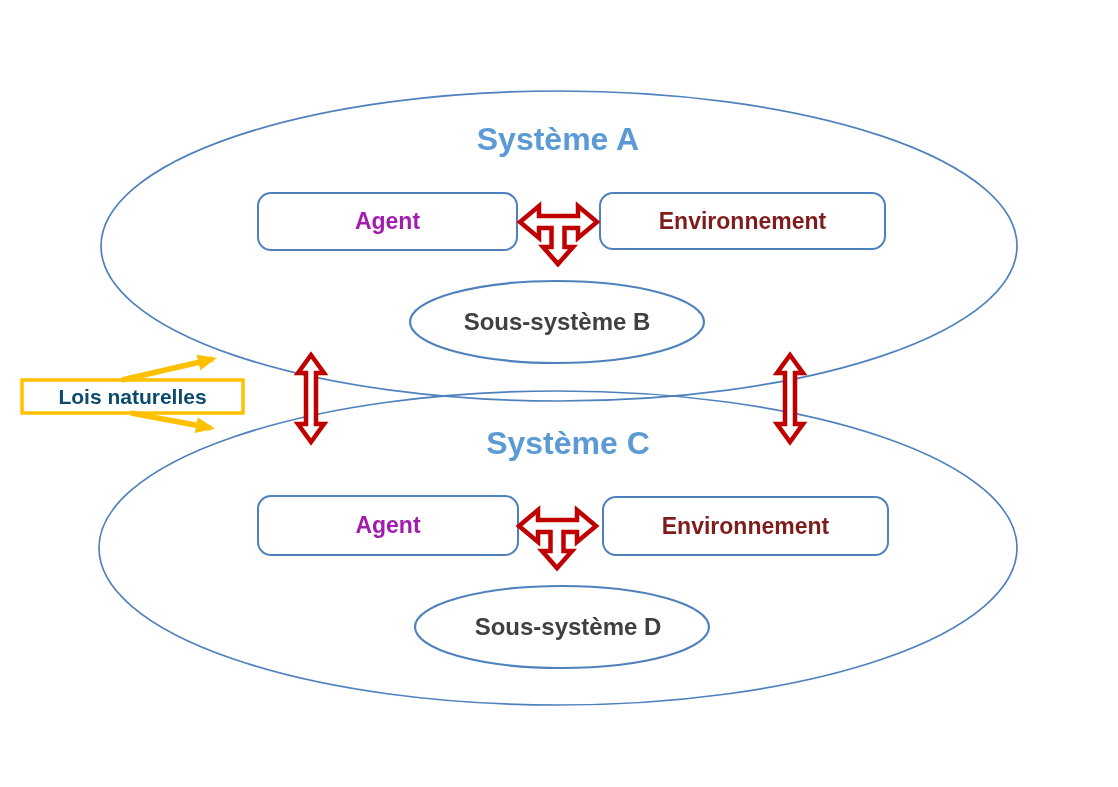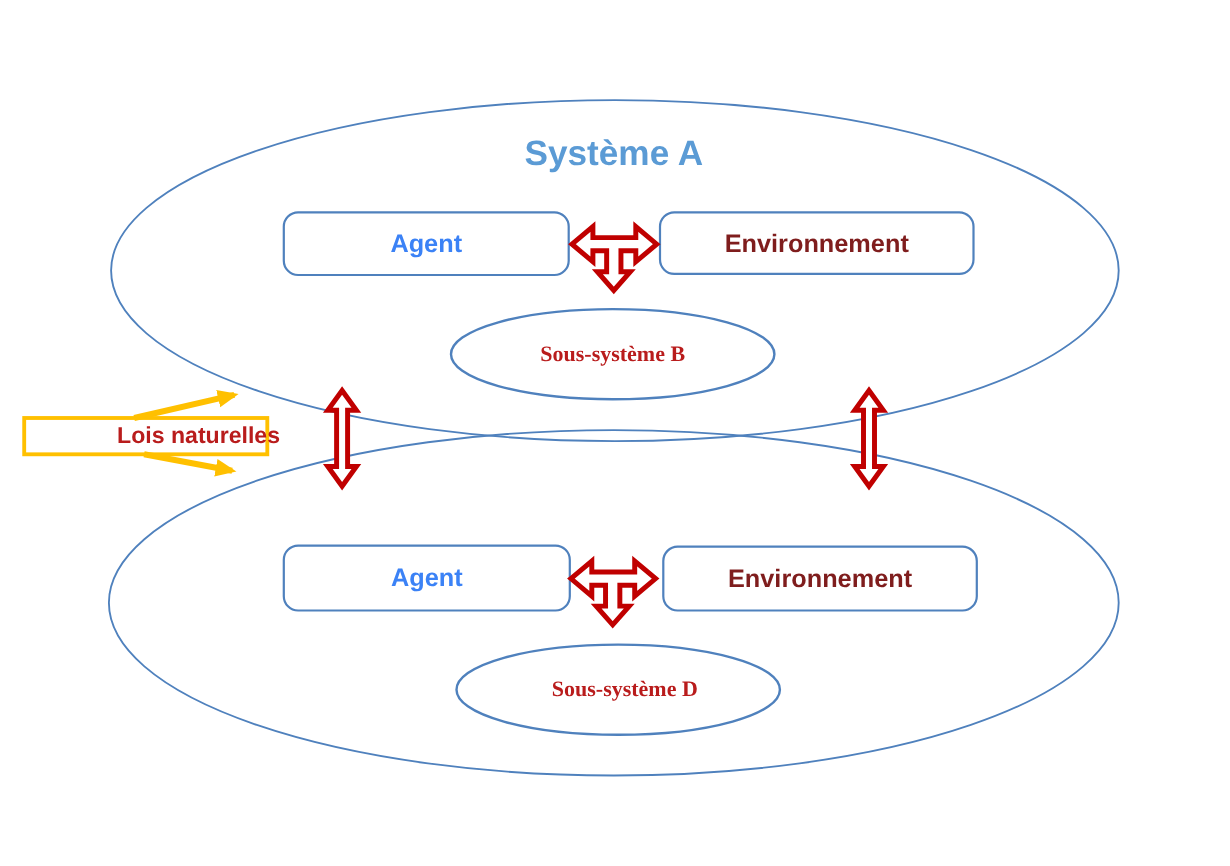"Agent" .agent-label { color: #3b82f6 -> #a21caf }
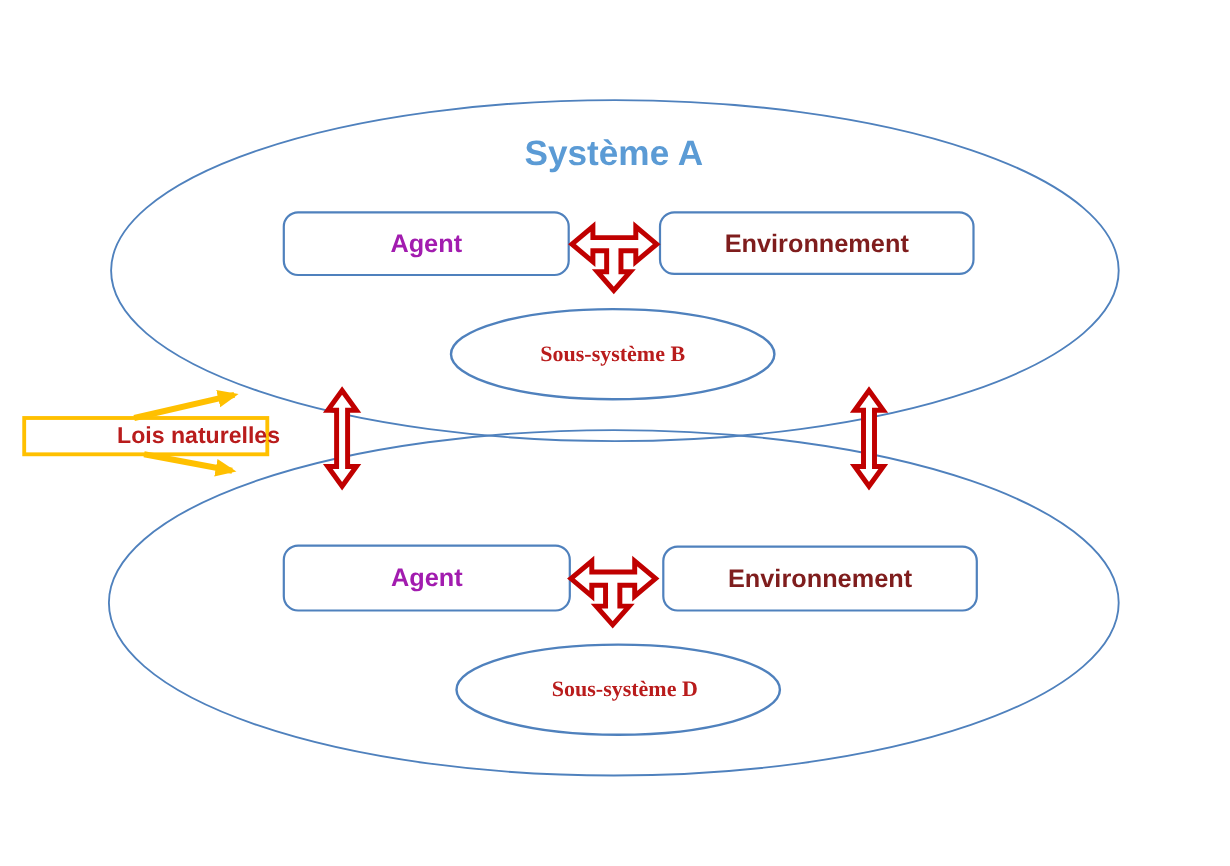"Sous-système B" .subsystem-label { color: #b91c1c -> #404040; font-family: Liberation Serif, serif -> none; font-size: 20px -> 24px }
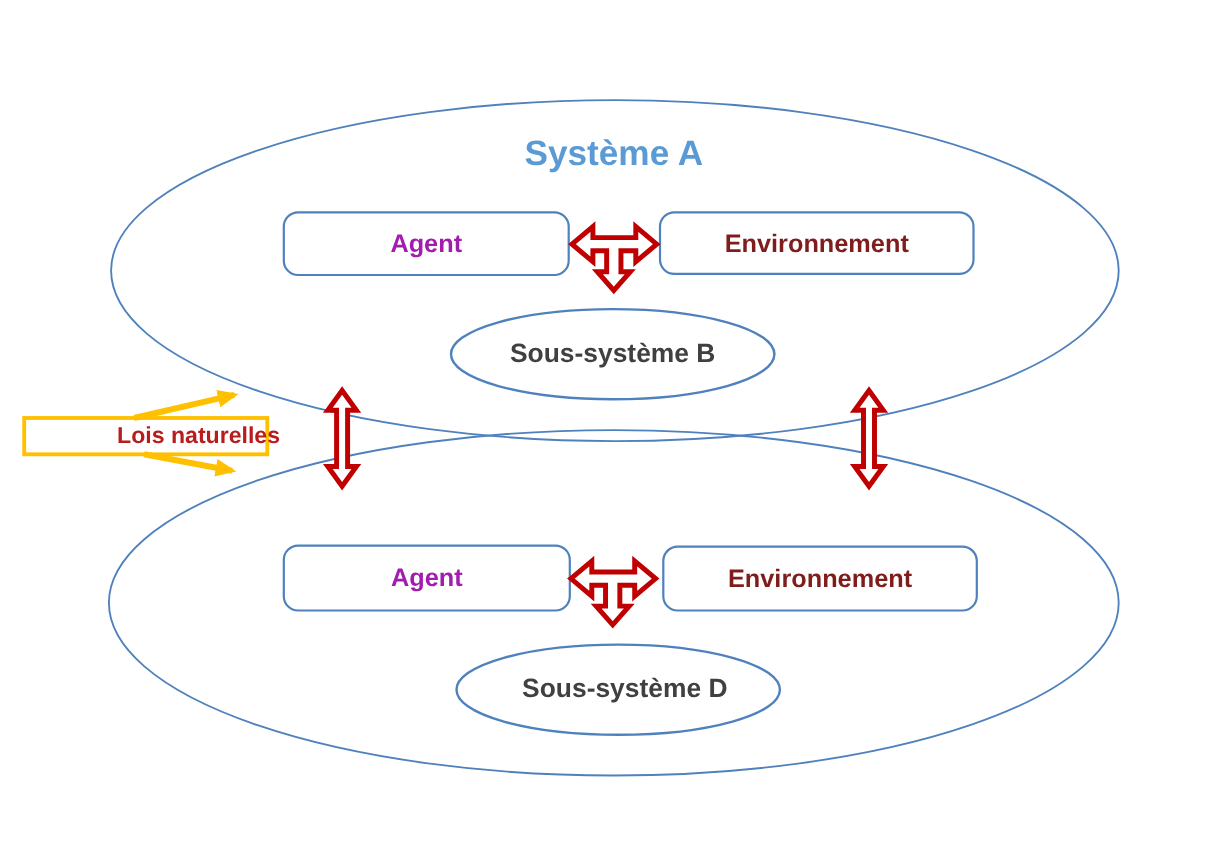"Lois naturelles" .lois-label { color: #b91c1c -> #0c4a6e; padding-left: 48px -> none }
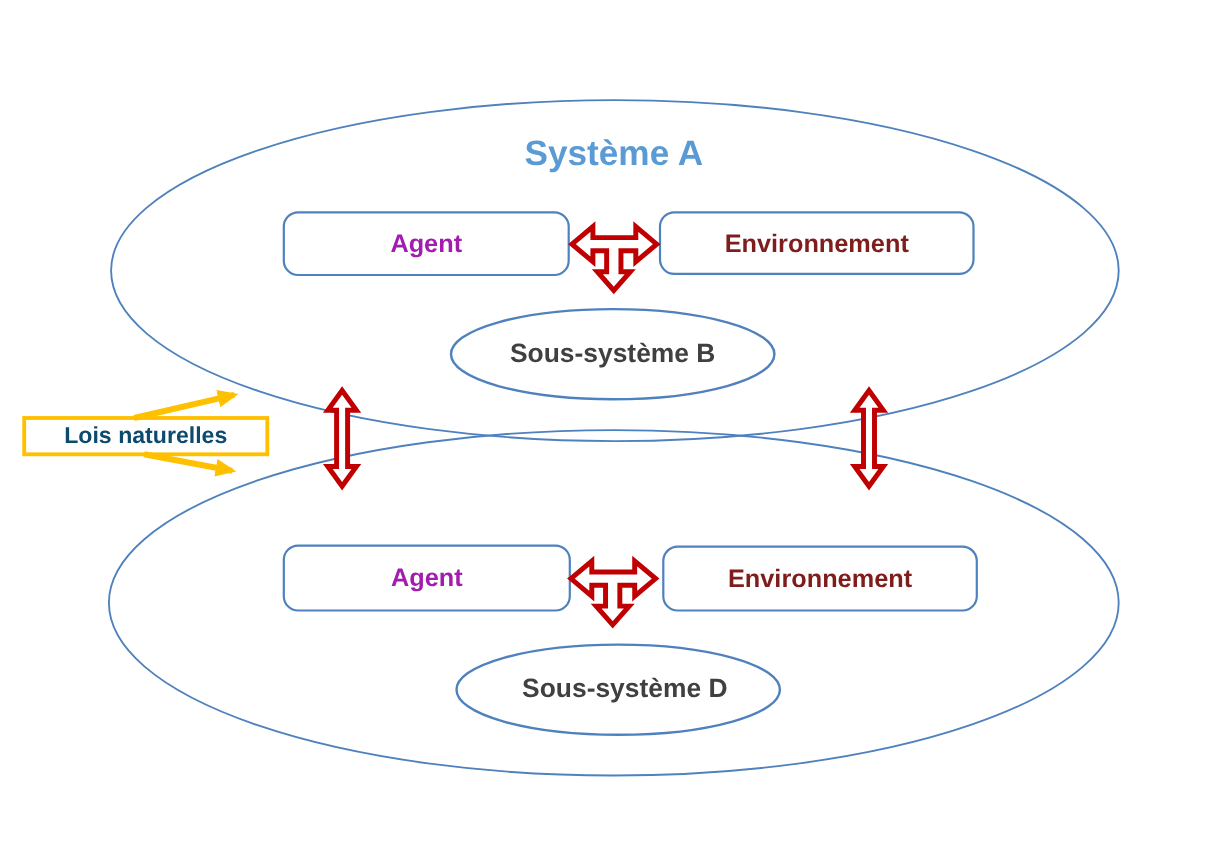"Système C" div.lbl { html: none -> <div>Système C</div> }
